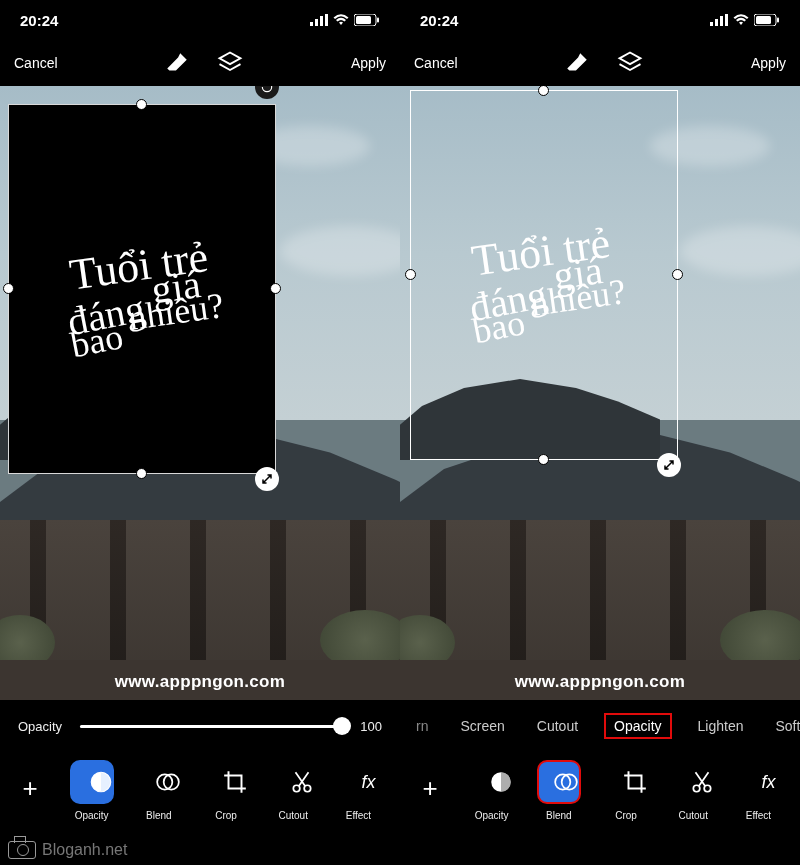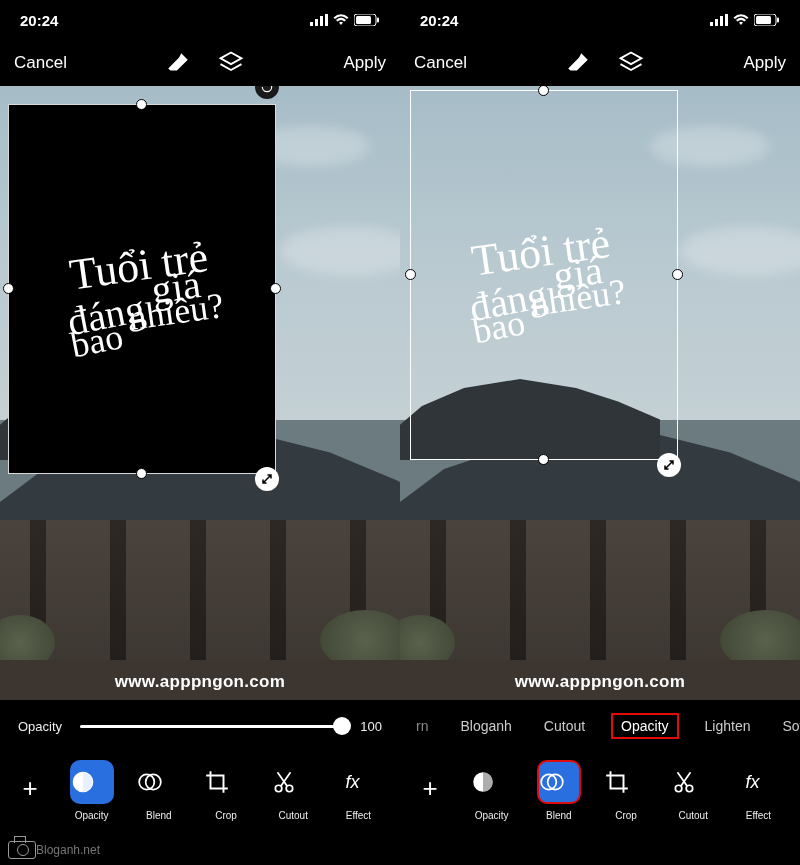"Cancel" .top-bar { font-size: 17px -> 14px }
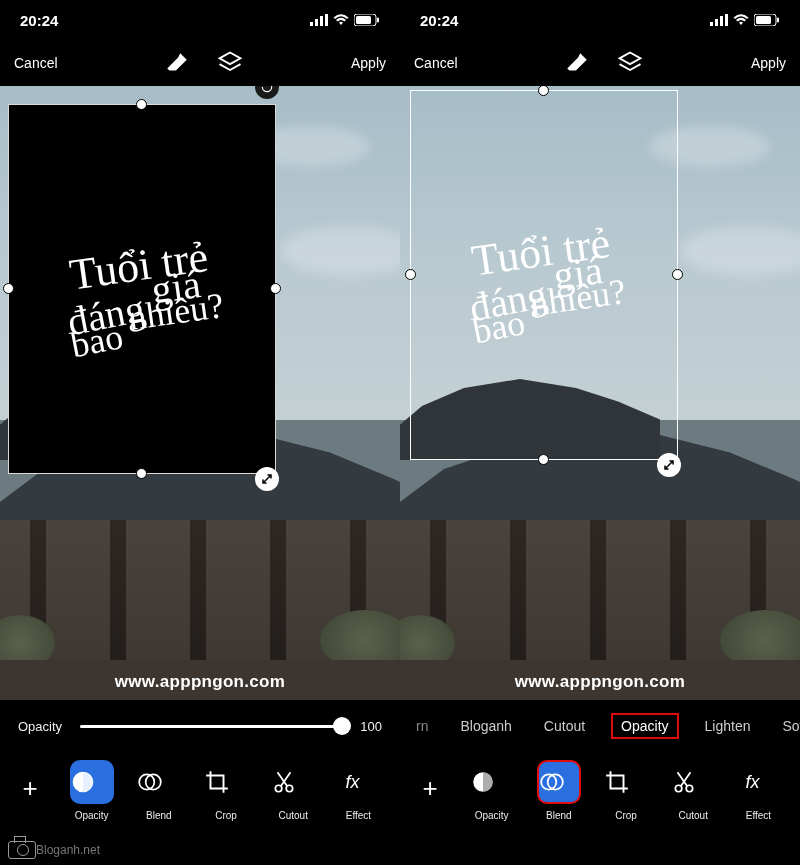"Bloganh" span.bm-item { text: Bloganh -> Screen }
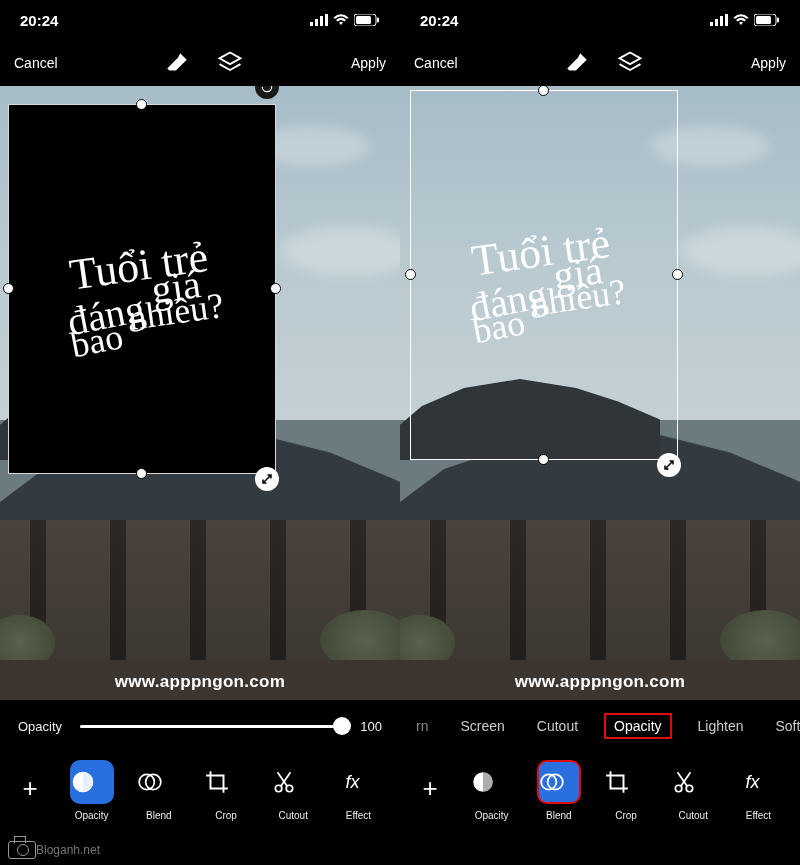"fx" .tool .tic { justify-content: flex-start -> flex-end }
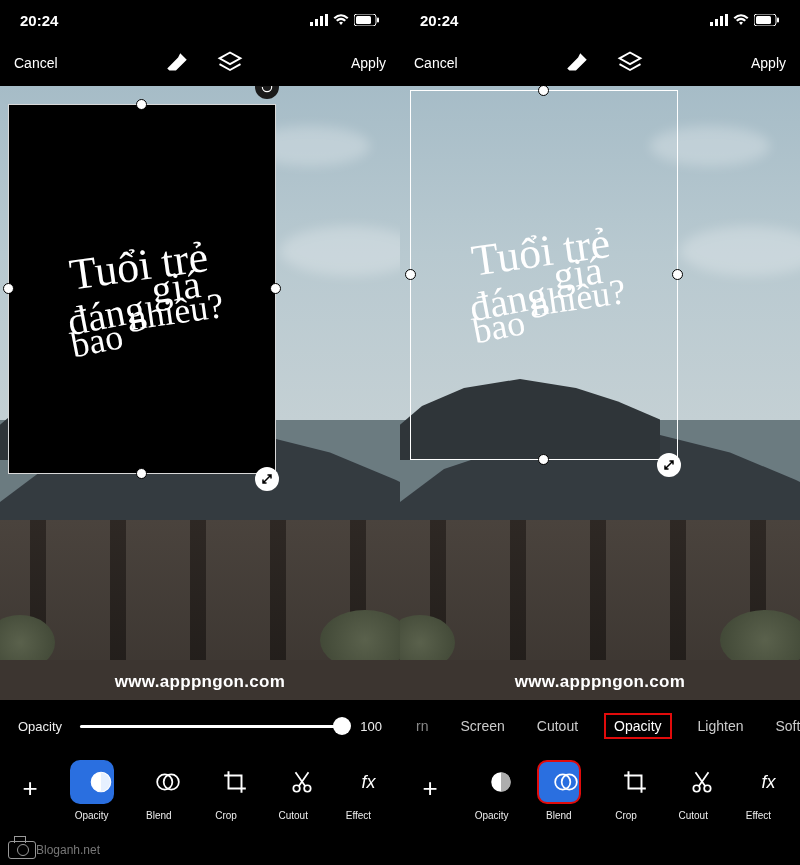"Bloganh.net" .bloganh { font-size: 12px -> 16px; gap: none -> 6px }
